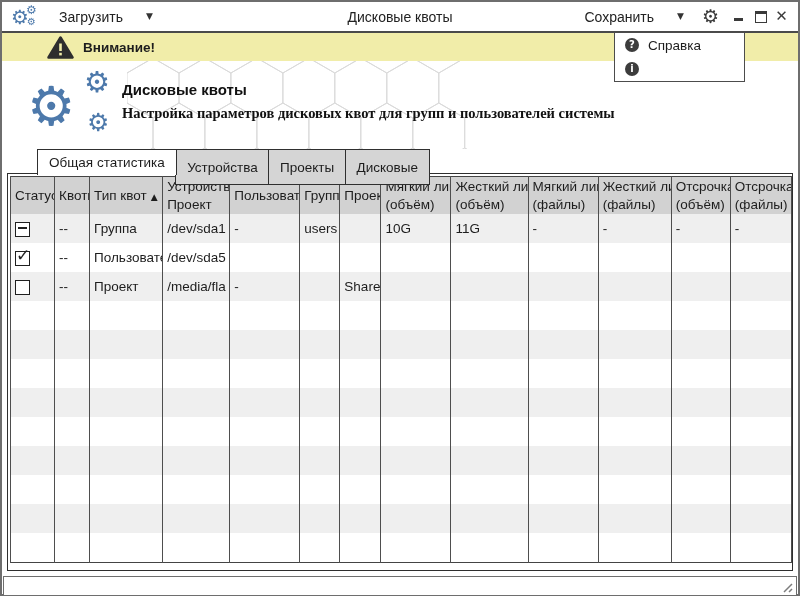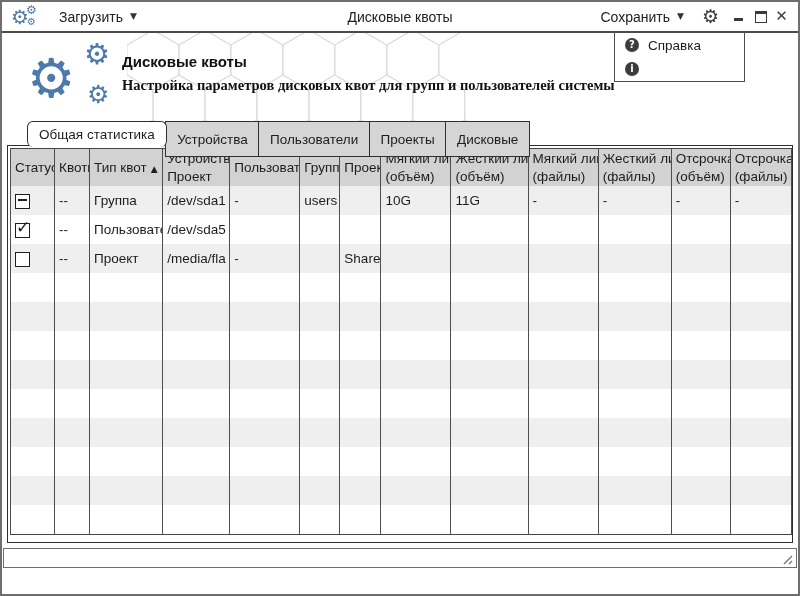"Загрузить" .tool-btn { gap: 7px -> 23px }
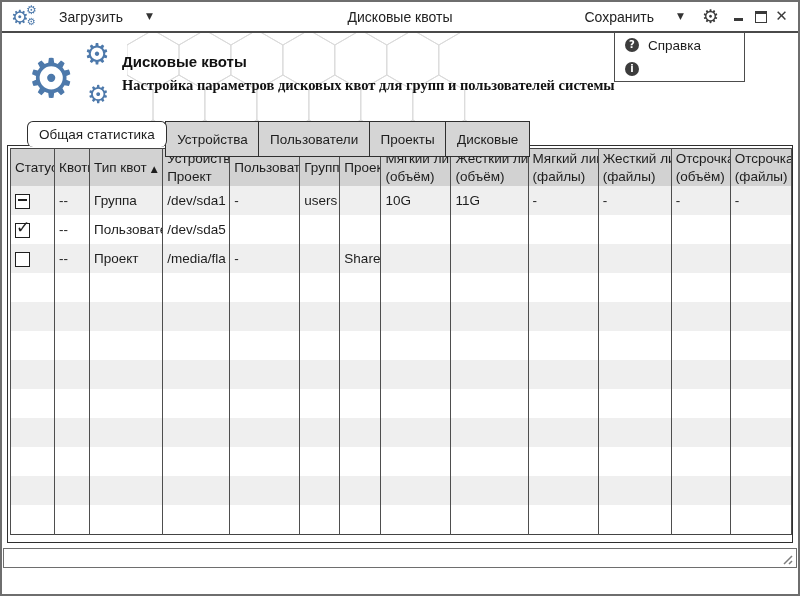"Внимание!" div.warnbar { html: none -> <div> <svg> <path></path> <rect></rect> <rect></rect> </svg> <span>Внимание!</span> </div> }
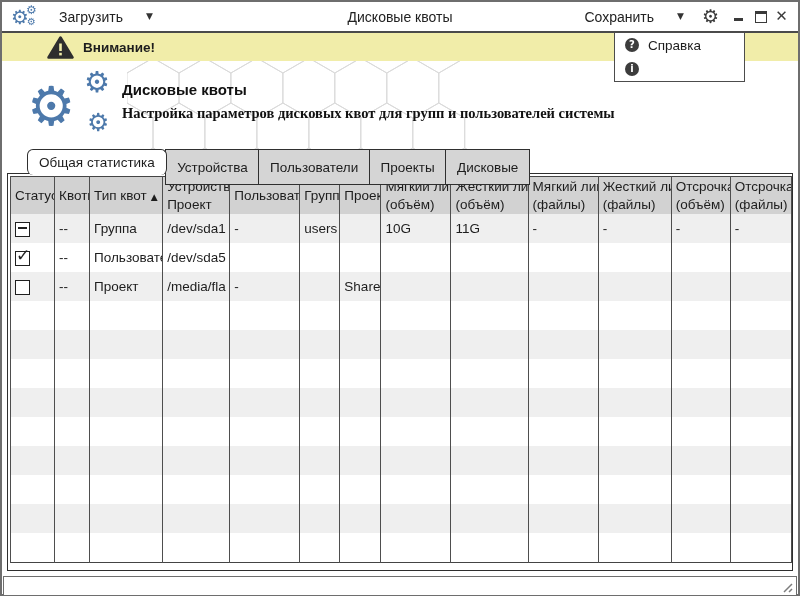"Общая статистика" .tab:first-child { border-radius: 6px -> none; margin-left: 0 -> 10px }
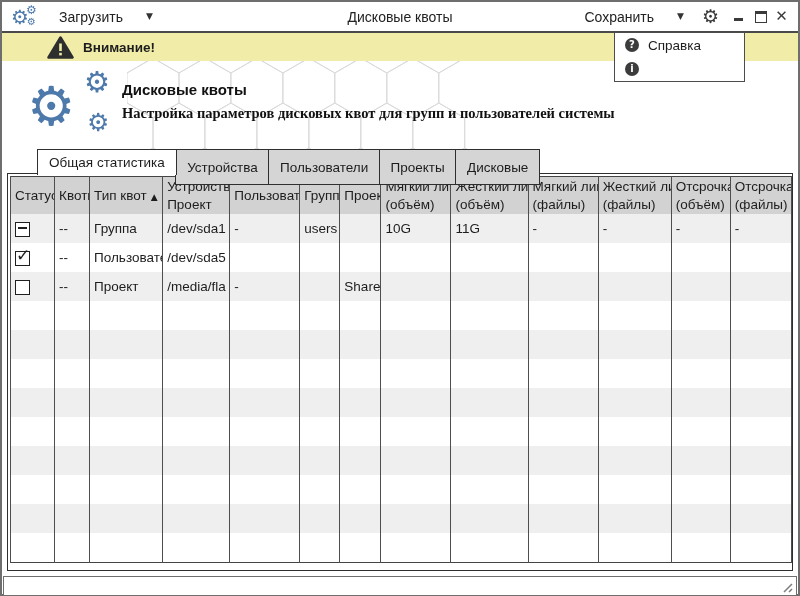"Пользователи" div.tab { html: <div>Пользователи</div> -> none }
